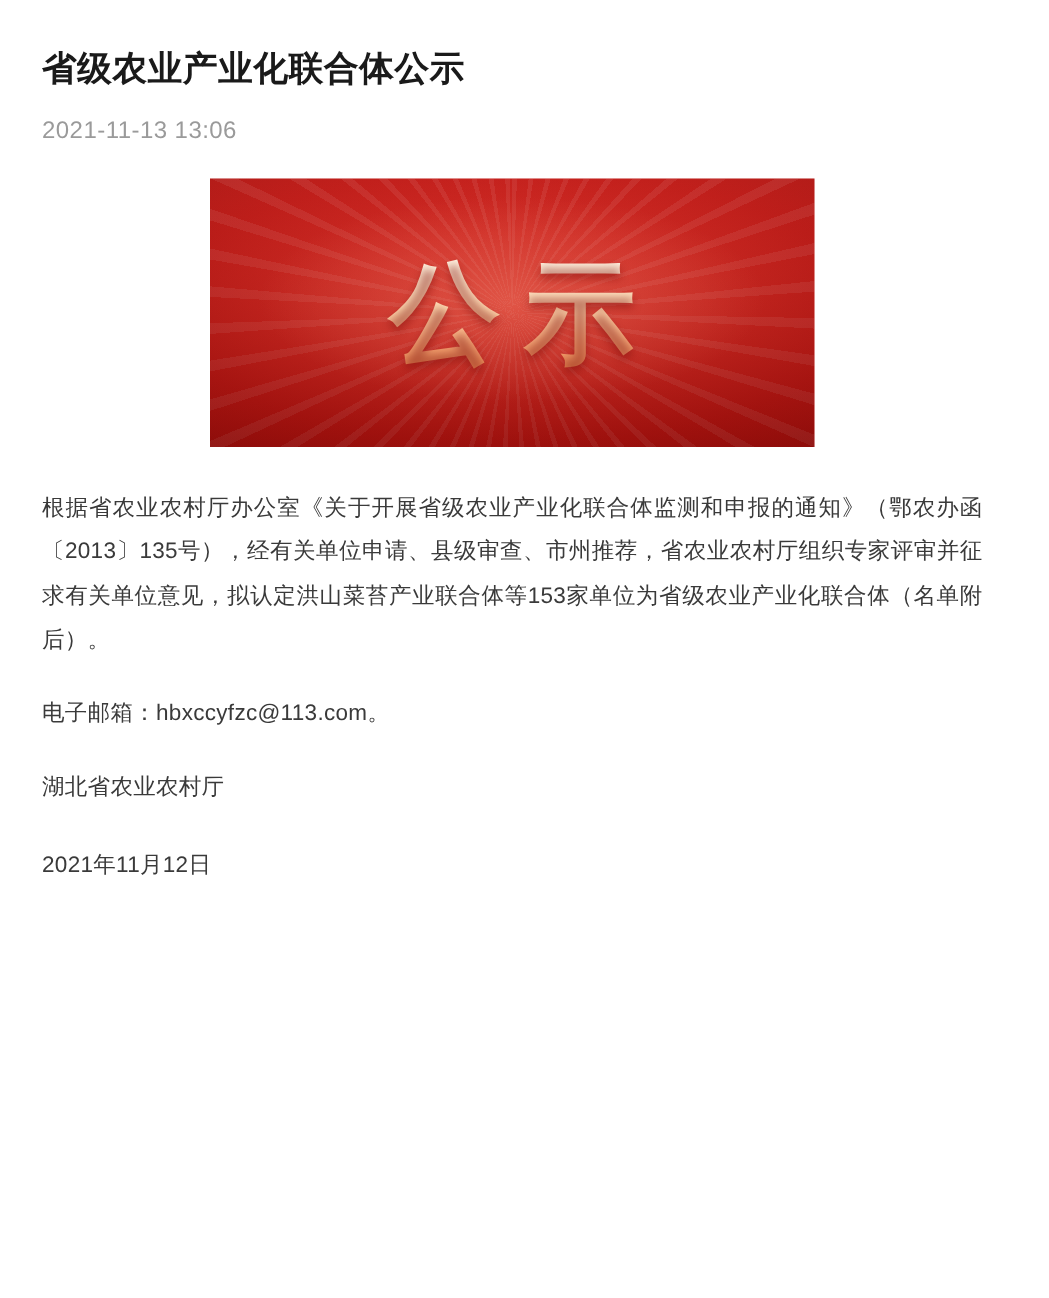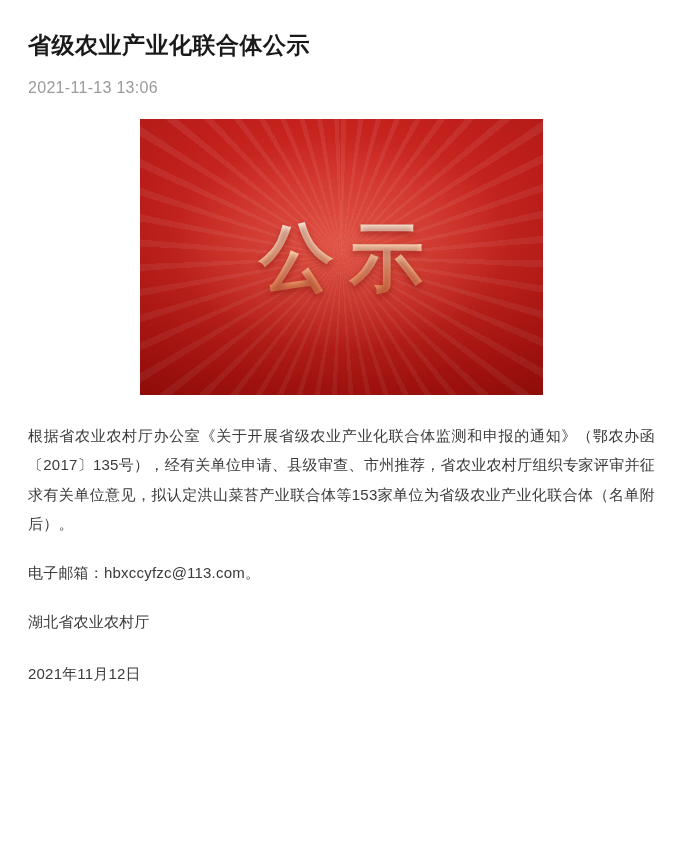"公示" .notice-banner { height: 276px -> 179px }
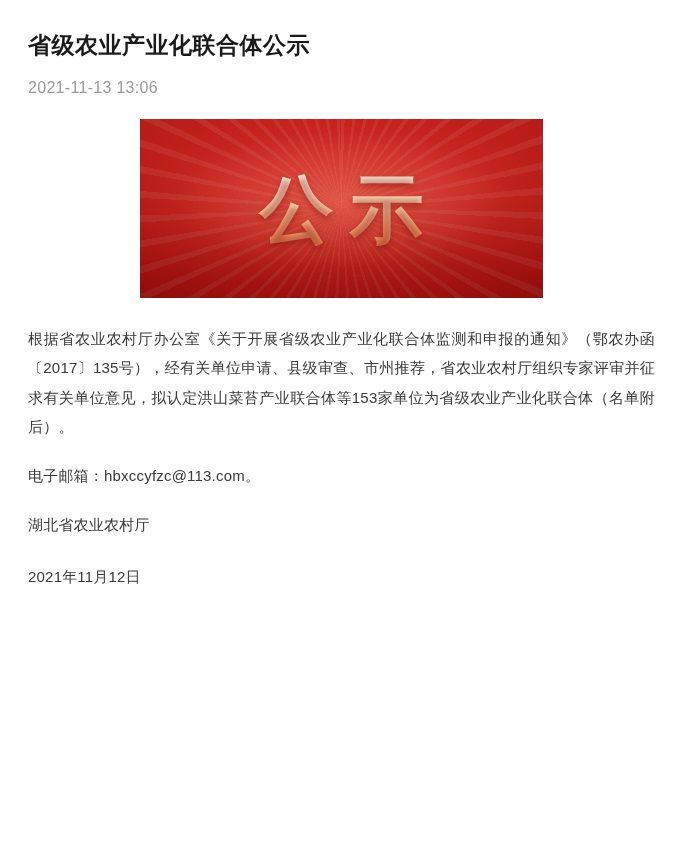"根据省农业农村厅办公室《关于开展省级农业产业化联合体监测和申报的通知》（鄂农办函" p { text: 2017 -> 2013 }
